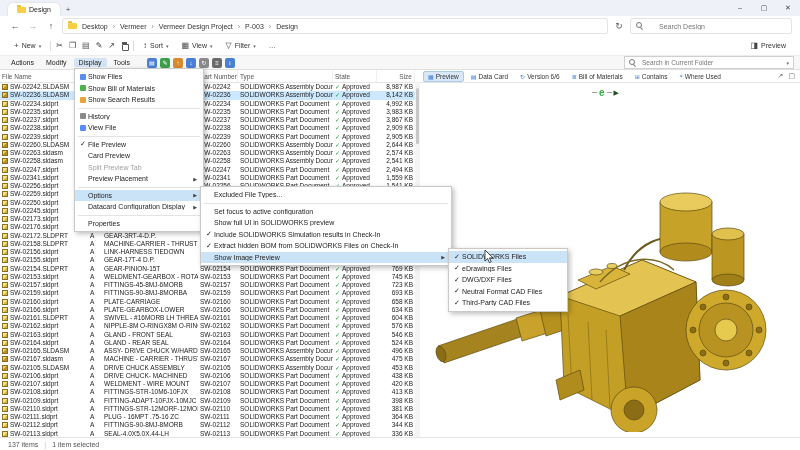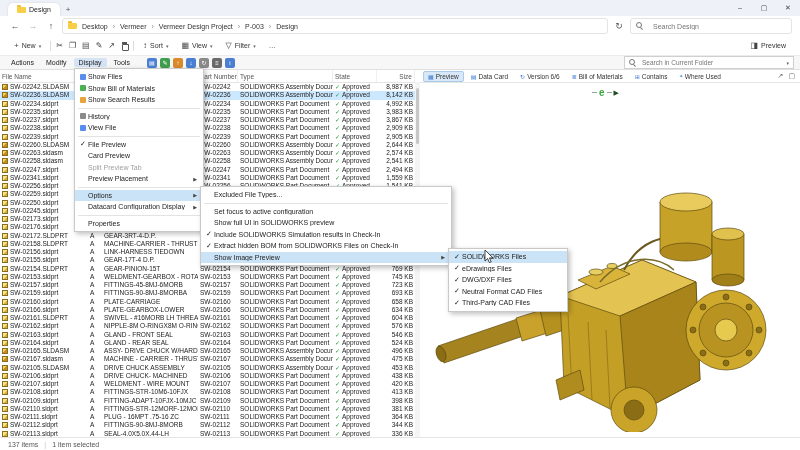"Search Design" .searchbox { gap: 7px -> 13px }
